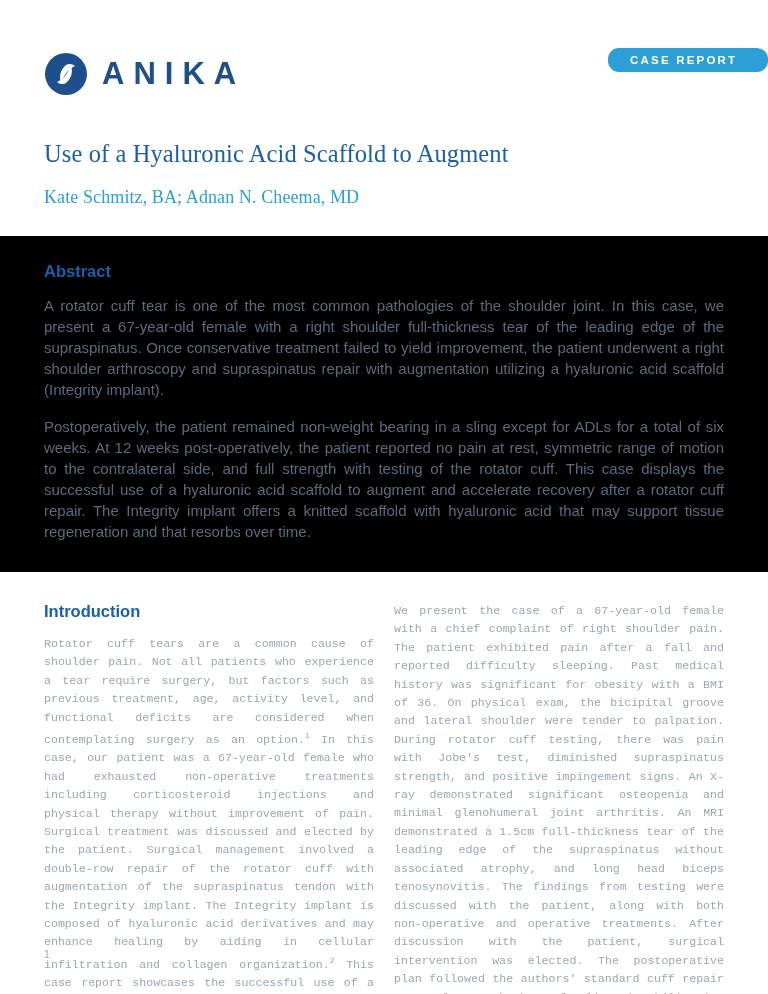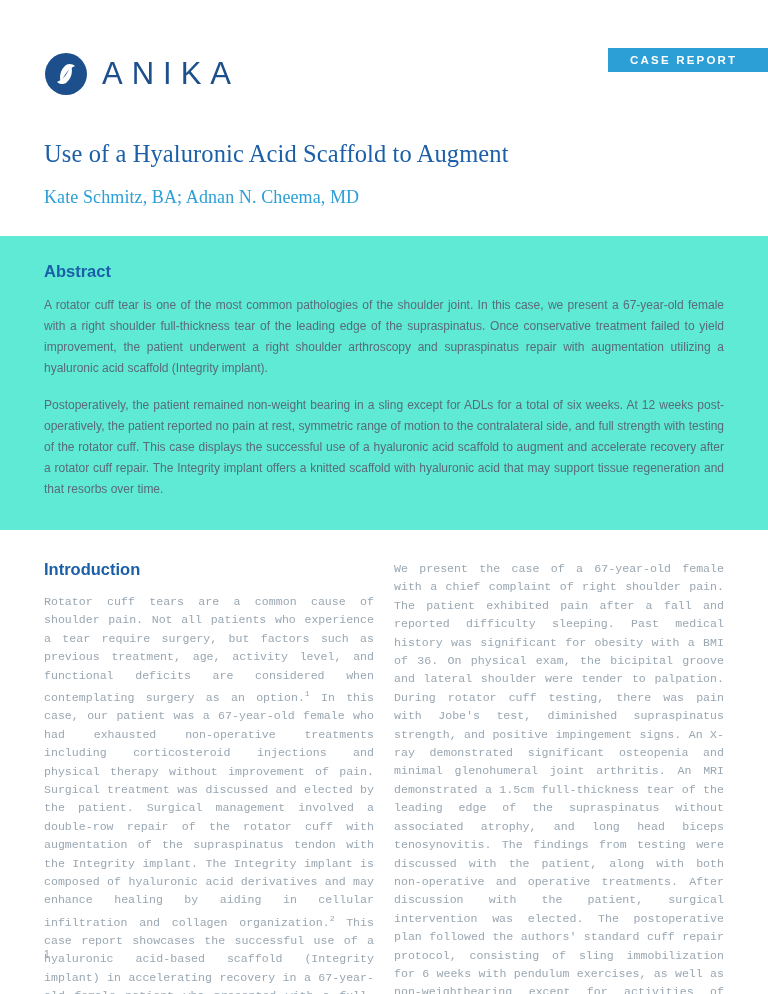"ANIKA" .logo-text { font-weight: normal -> bold }
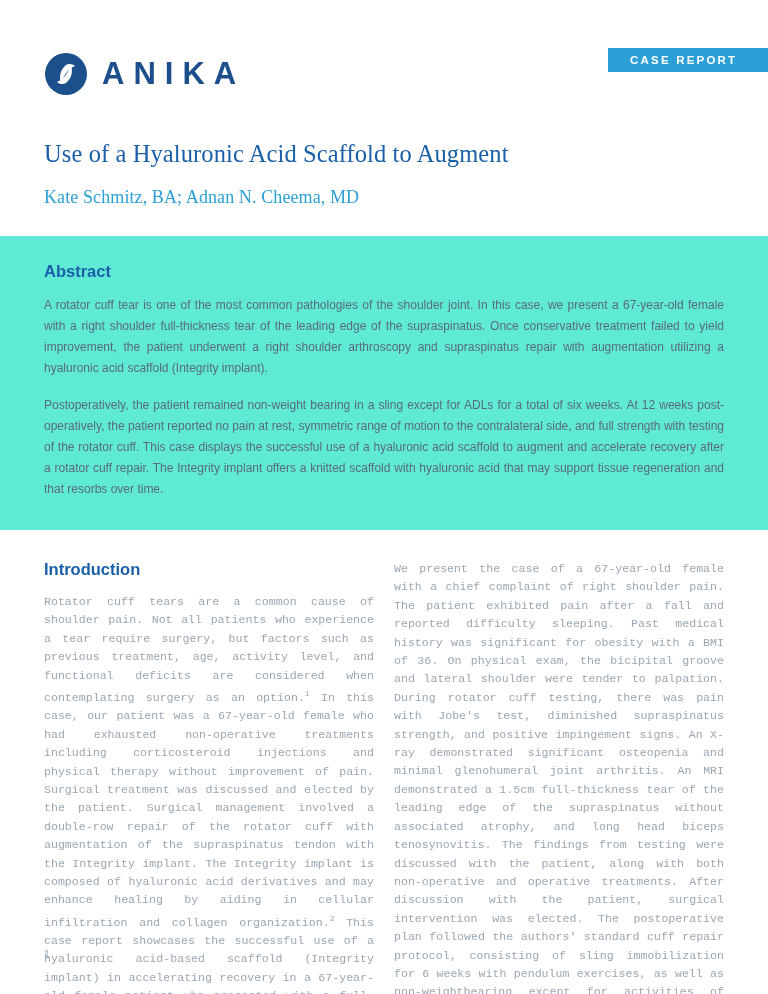"CASE REPORT" .badge { border-radius: none -> 11px }
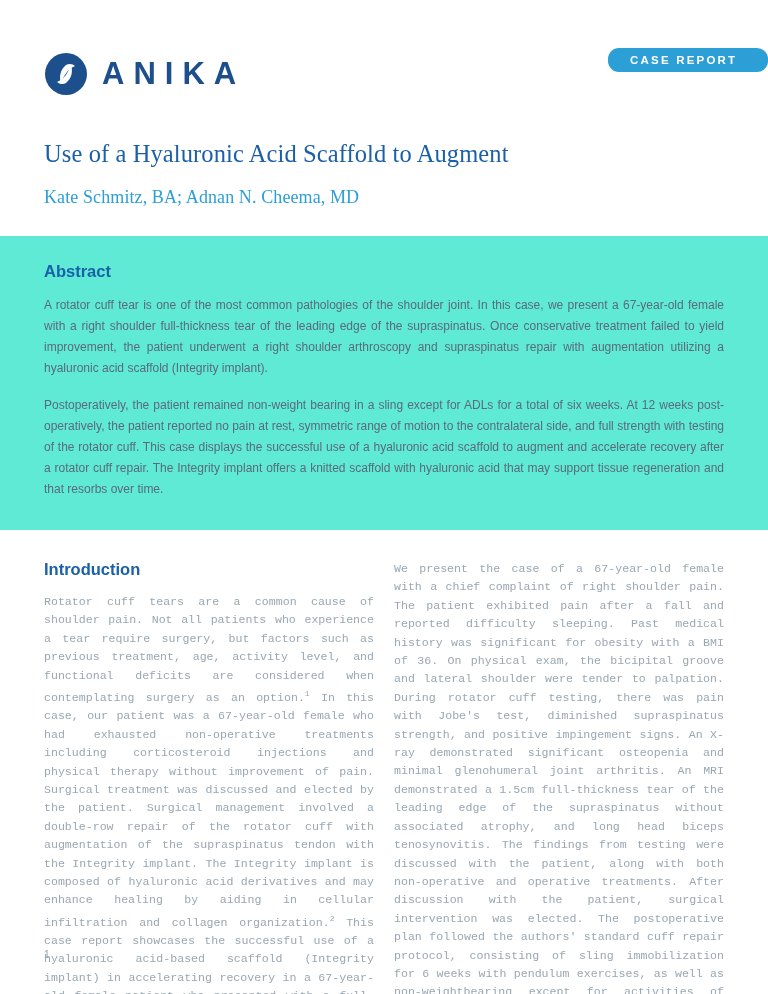"Abstract" .abstract-band { background: #5eead4 -> #000000 }
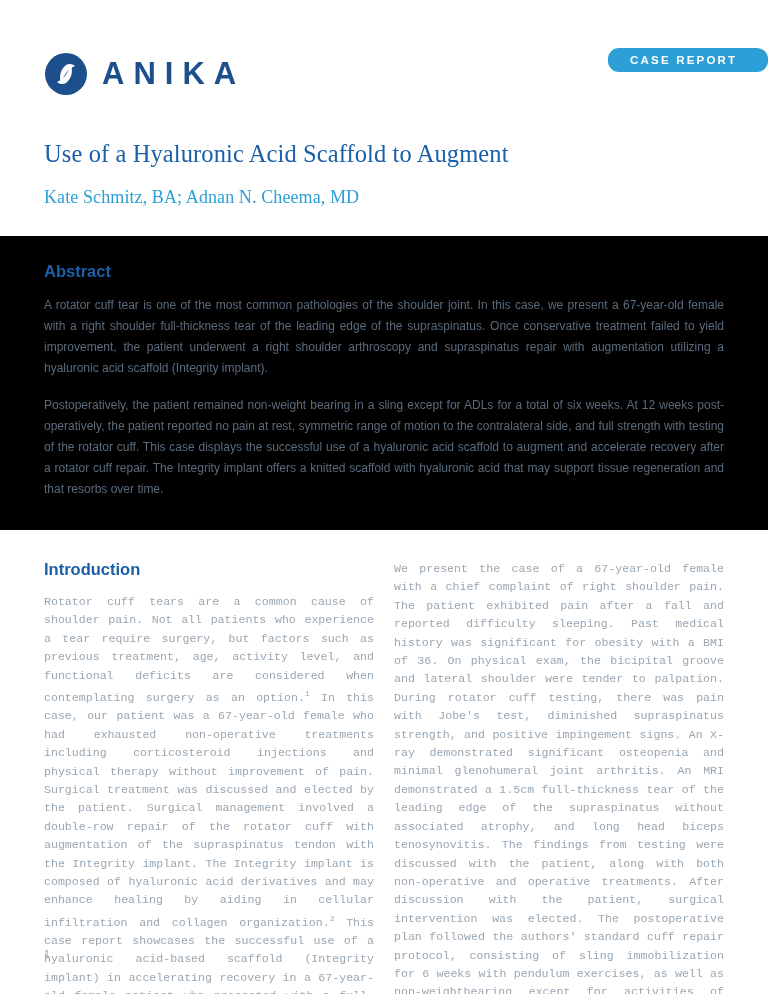"A rotator cuff tear is" .abstract-p { font-size: 12px -> 15px }
